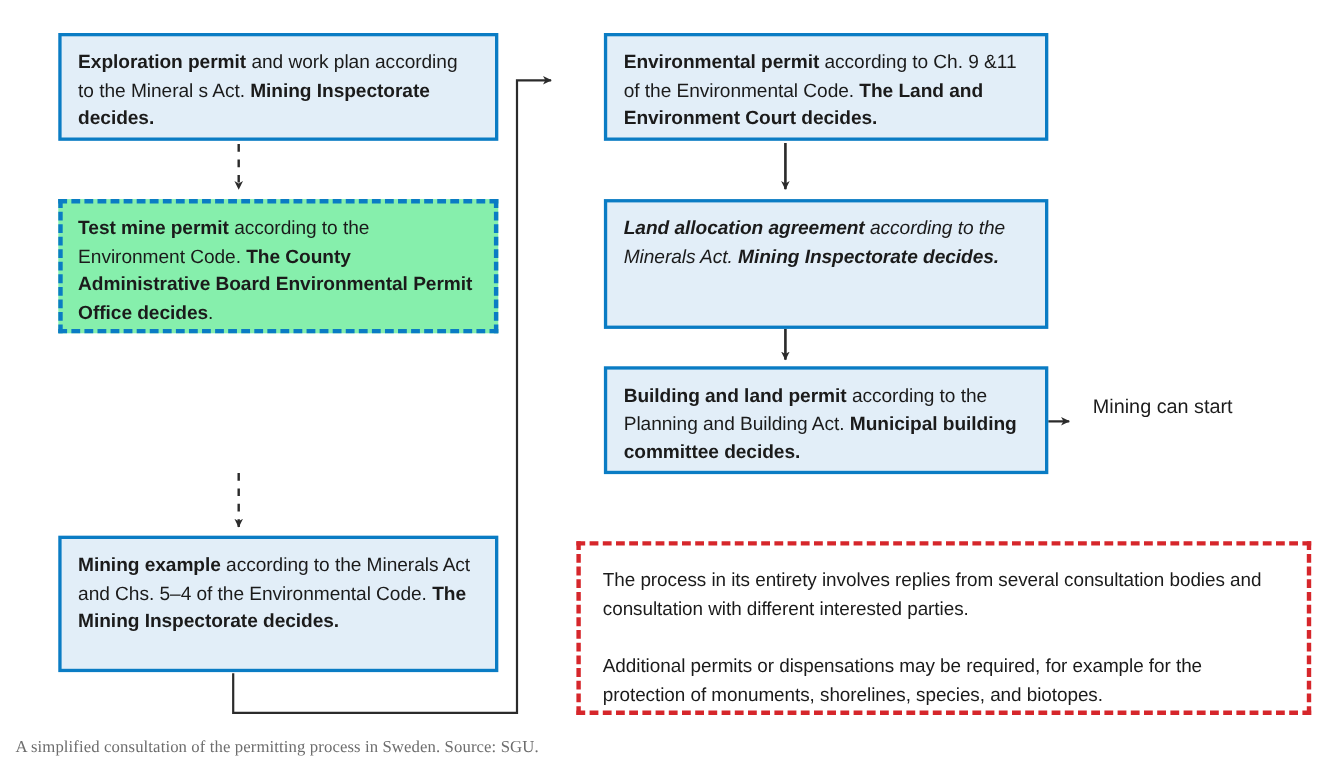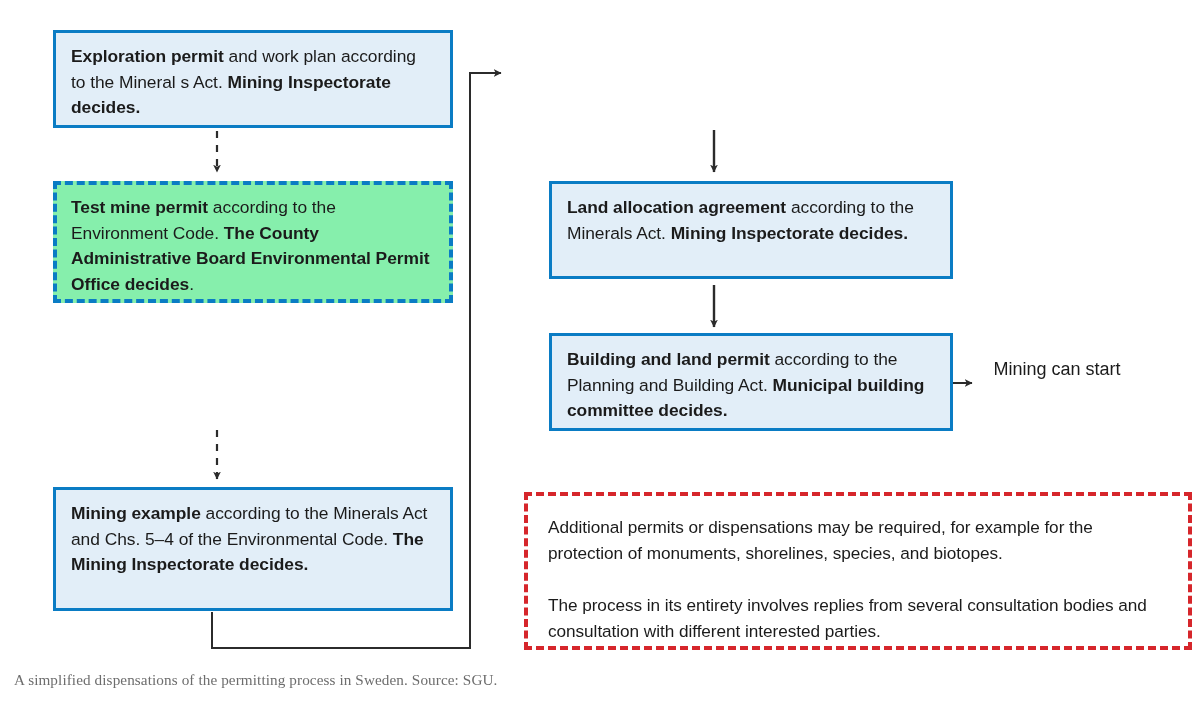"Environmental permit according to Ch." div.box { html: none -> <div> <b>Environmental permit</b><span> according to Ch. 9 &amp;11 of the Environmental Code. </span><b>The Land and Environment Court decides.</b> </div> }
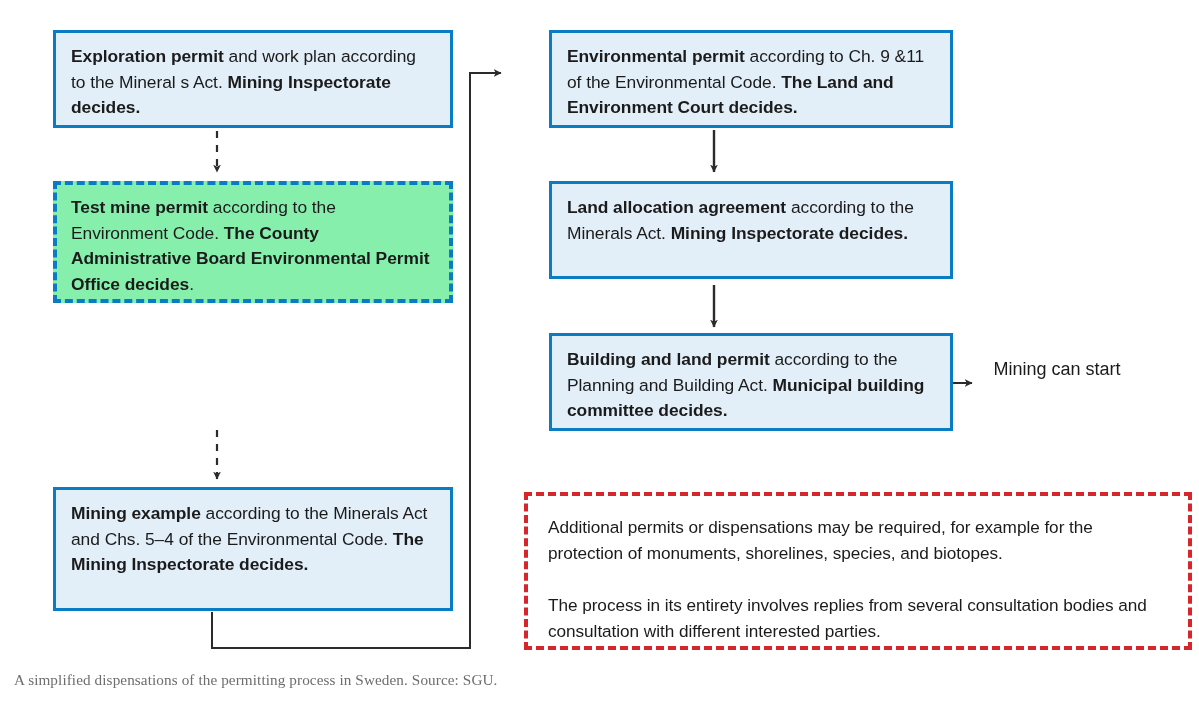"Land allocation agreement according to" div.box { font-style: none -> italic; height: 98px -> 118px }
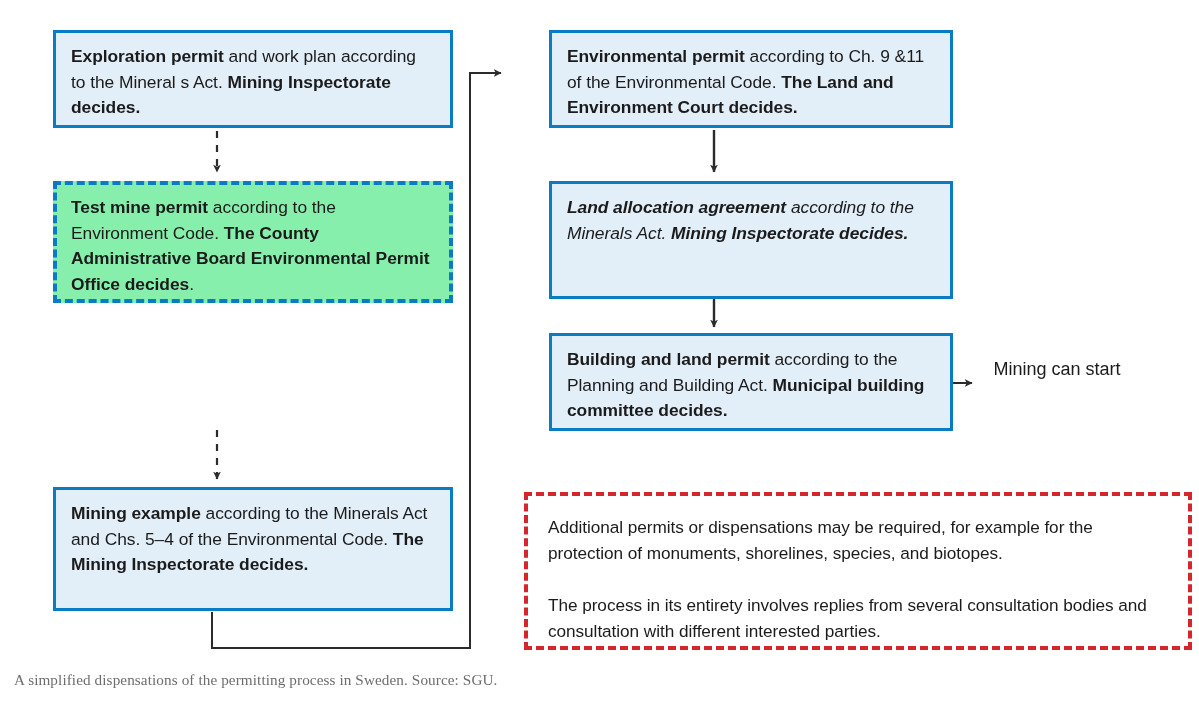"Additional permits or dispensations may" div.para { order: before "The process in its entirety" -> after "The process in its entirety" }
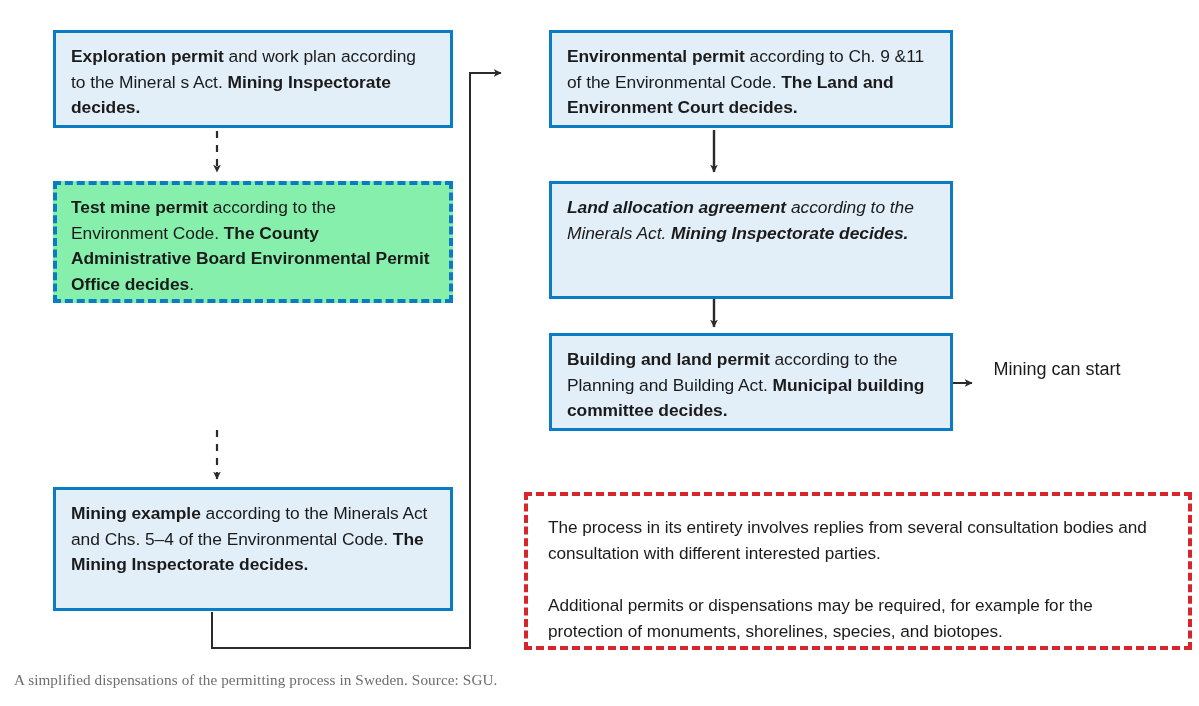"A simplified dispensations of the" div.caption { text: dispensations -> consultation }
